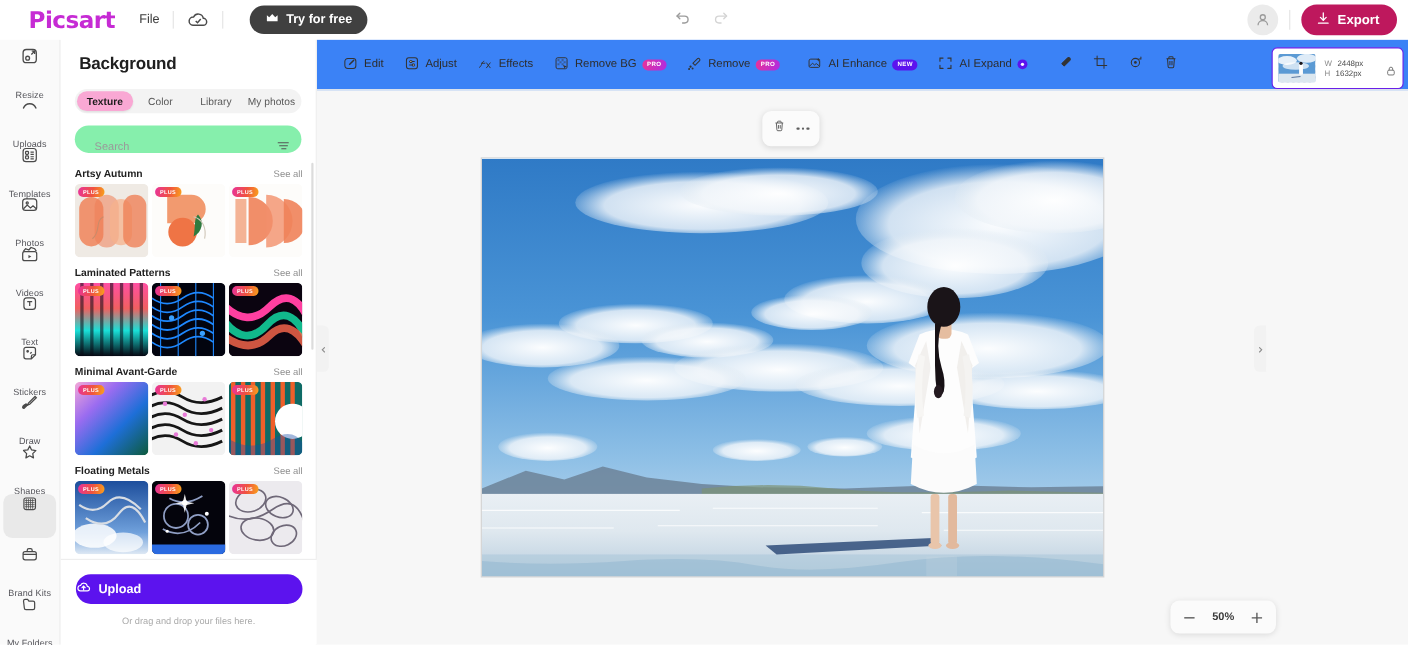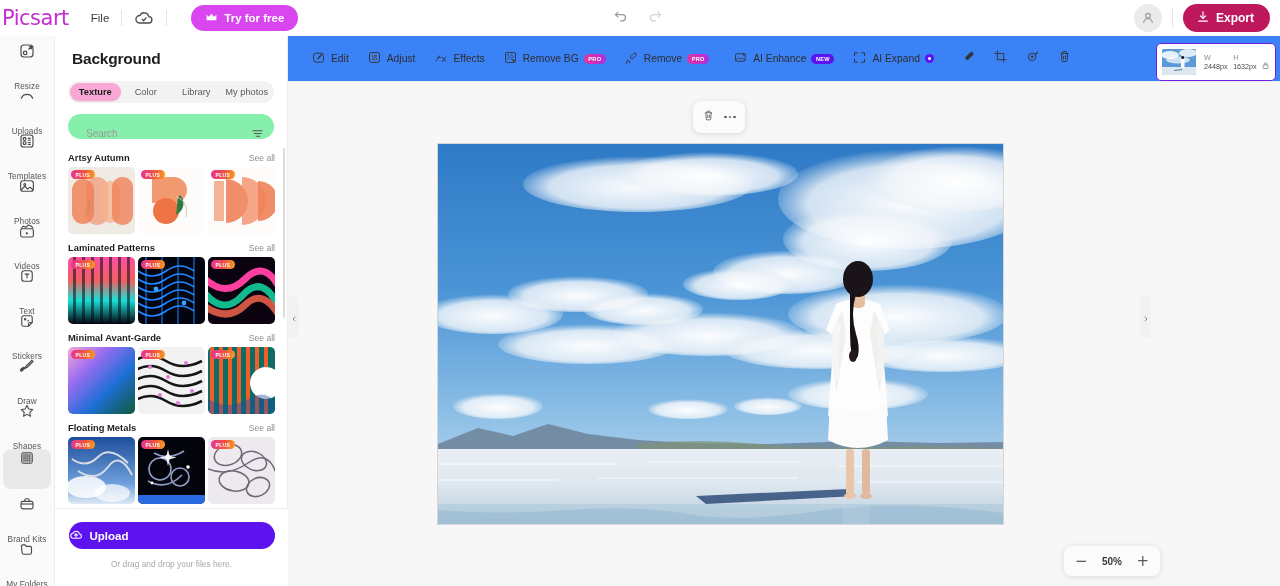"Picsart" .logo { font-weight: 400 -> 700; margin-left: 2px -> 26px }
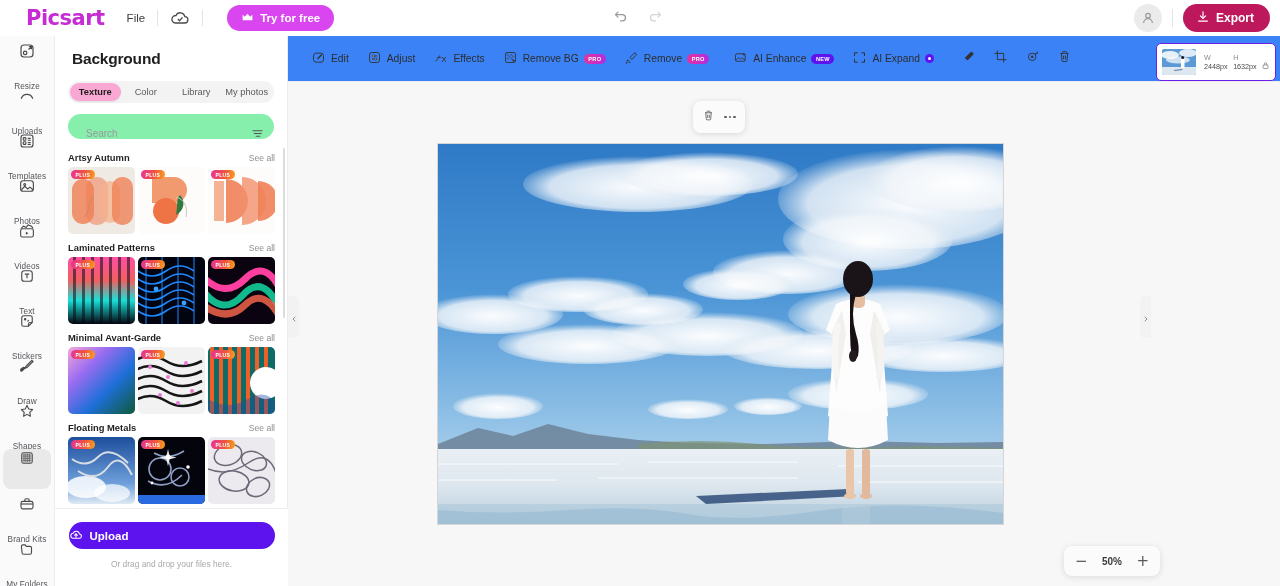"Try for free" .try-free { background: #d946ef -> #404040 }
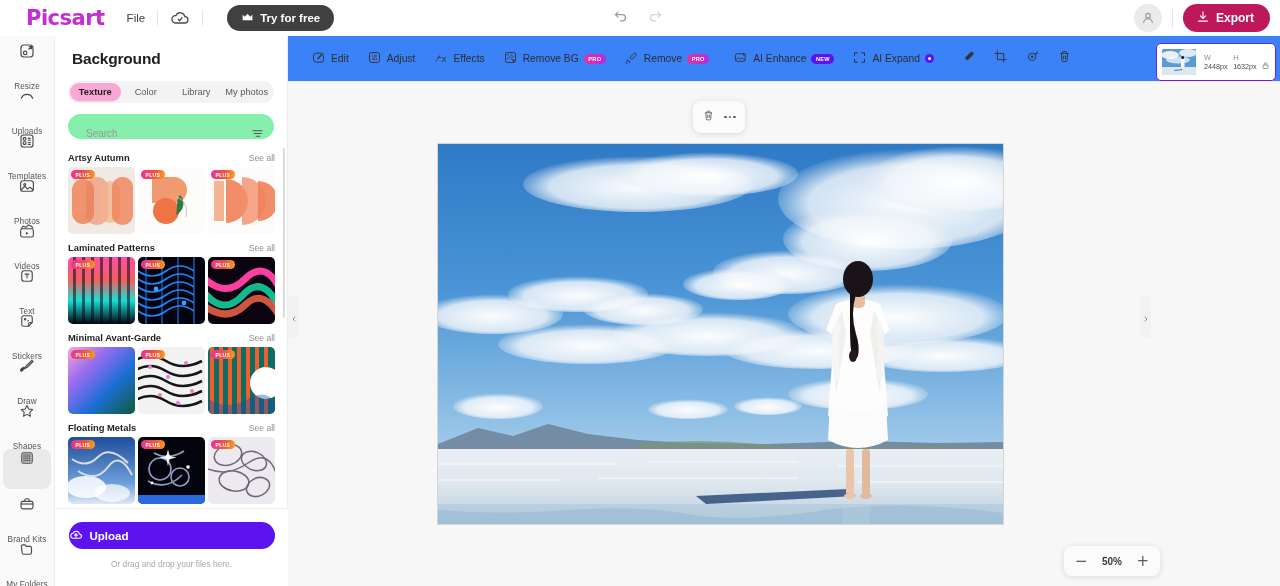"W 2448px" .layer-dims { flex-direction: row -> column }
